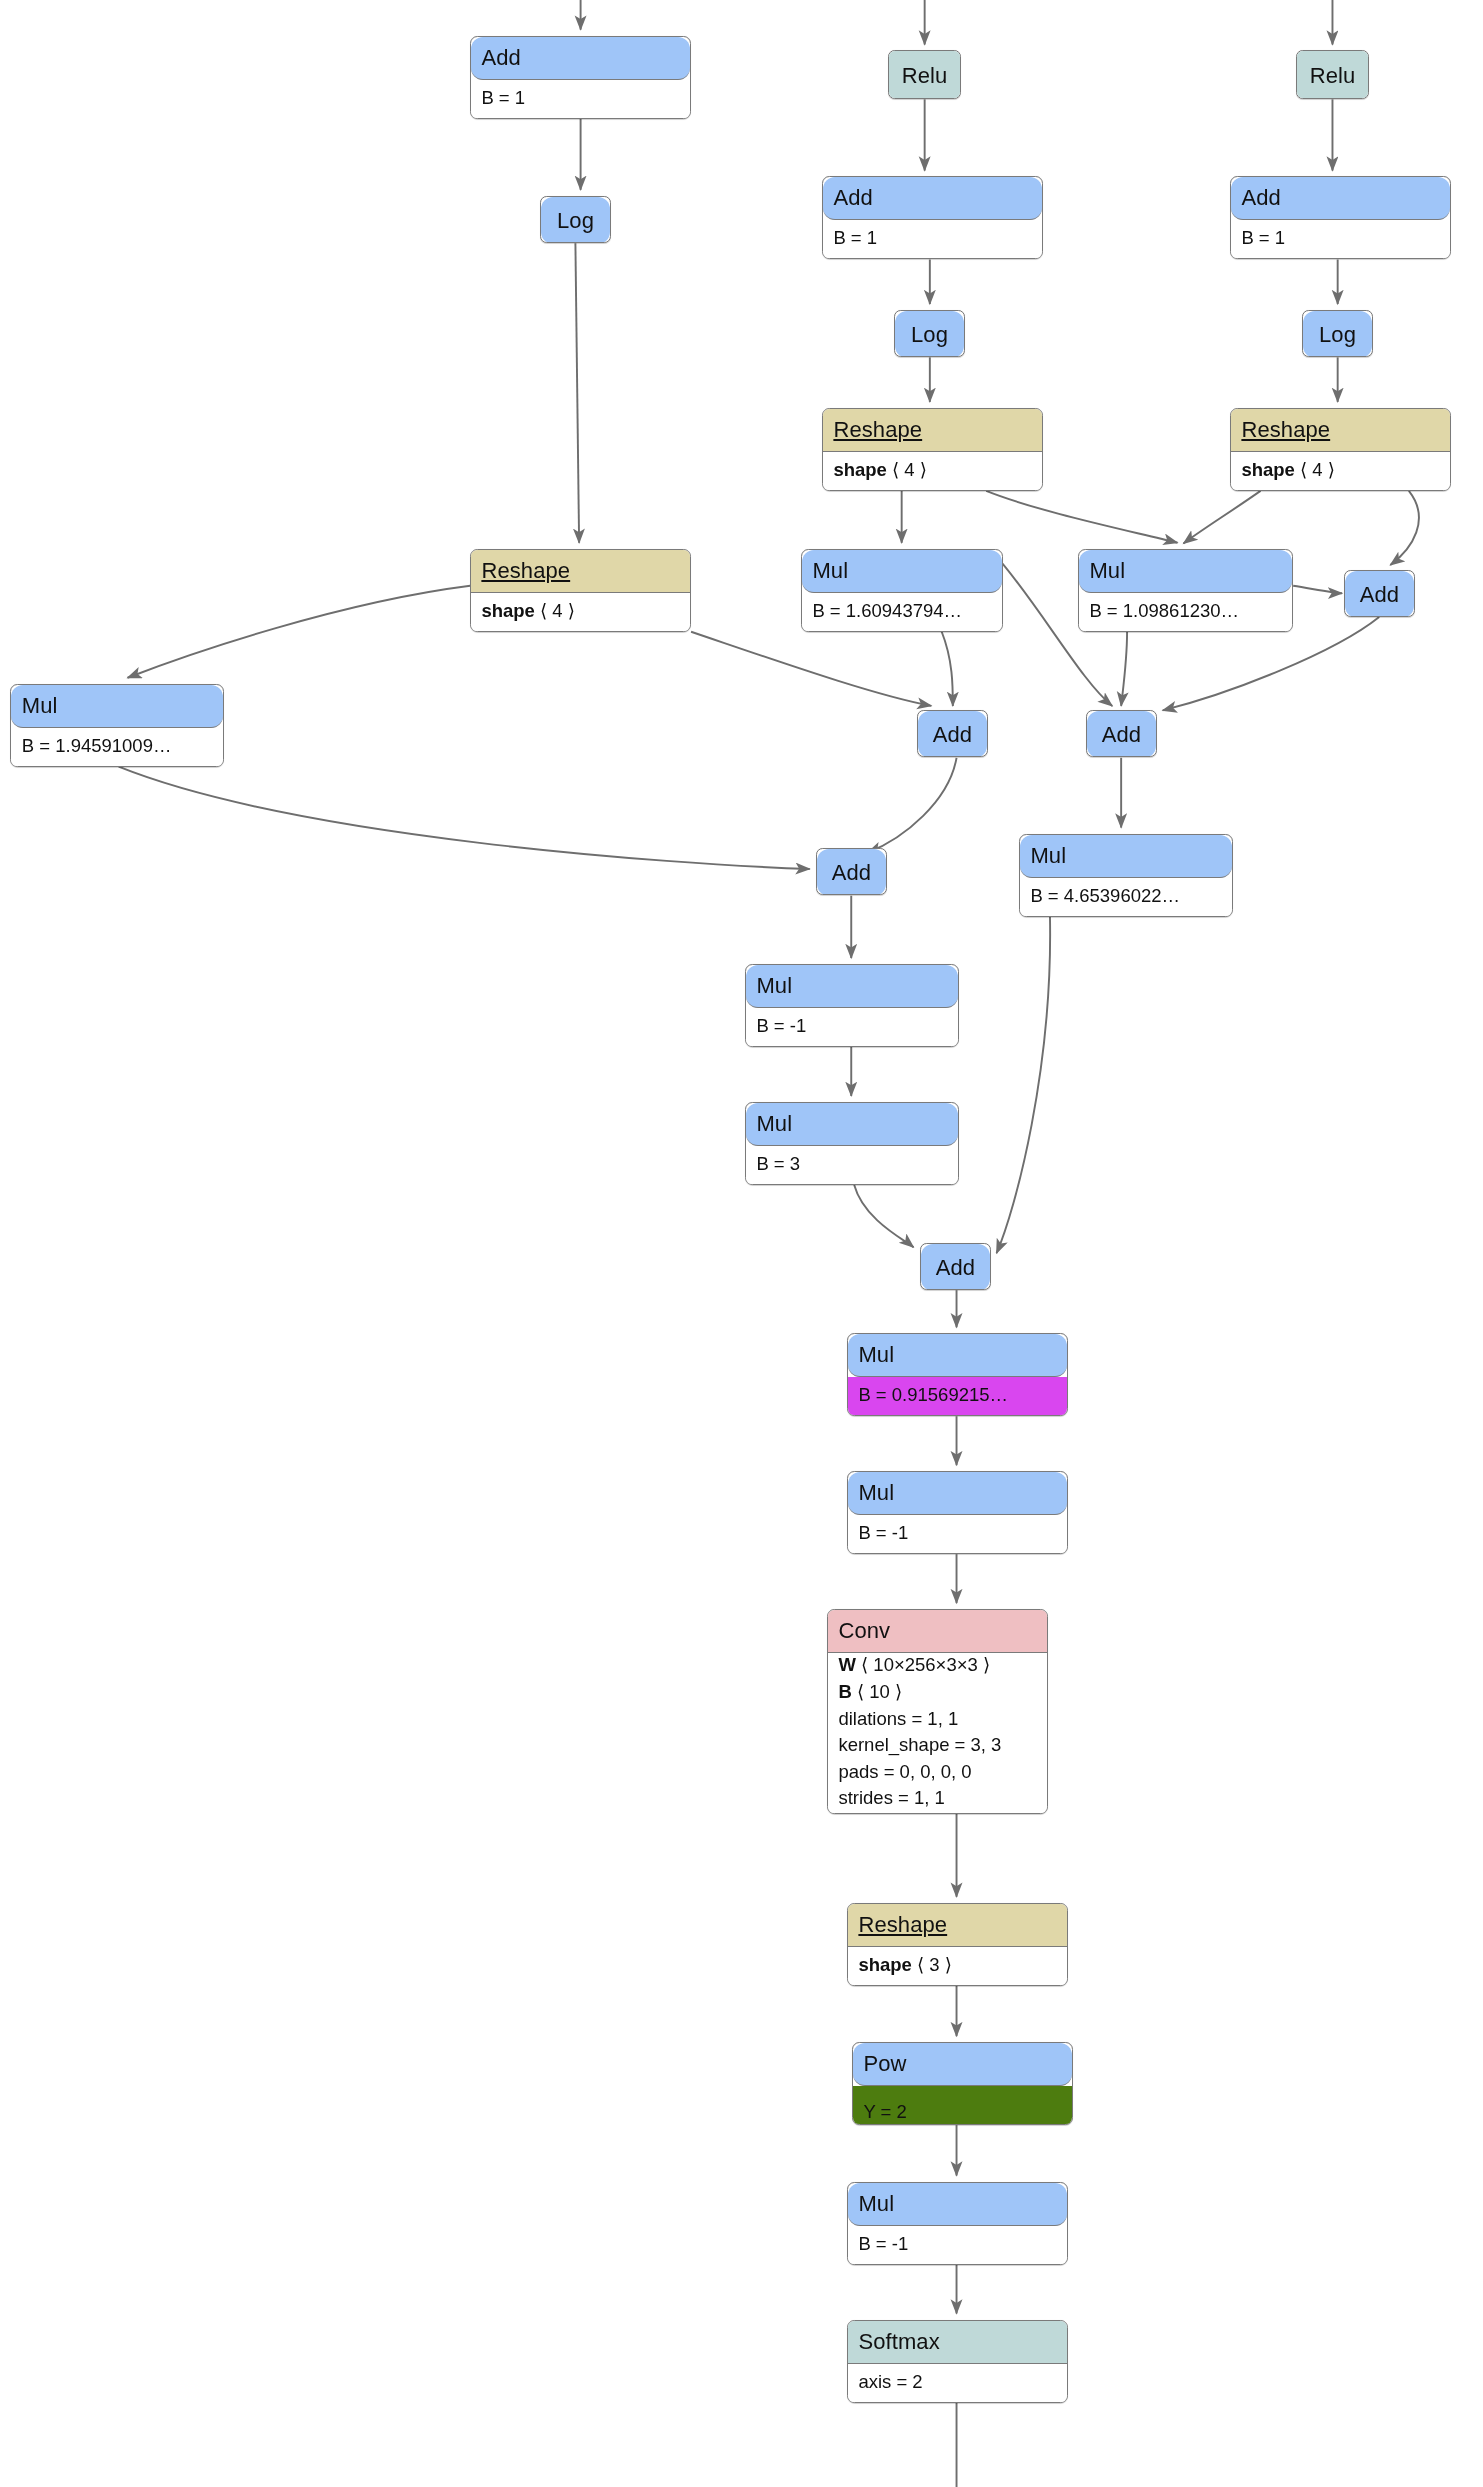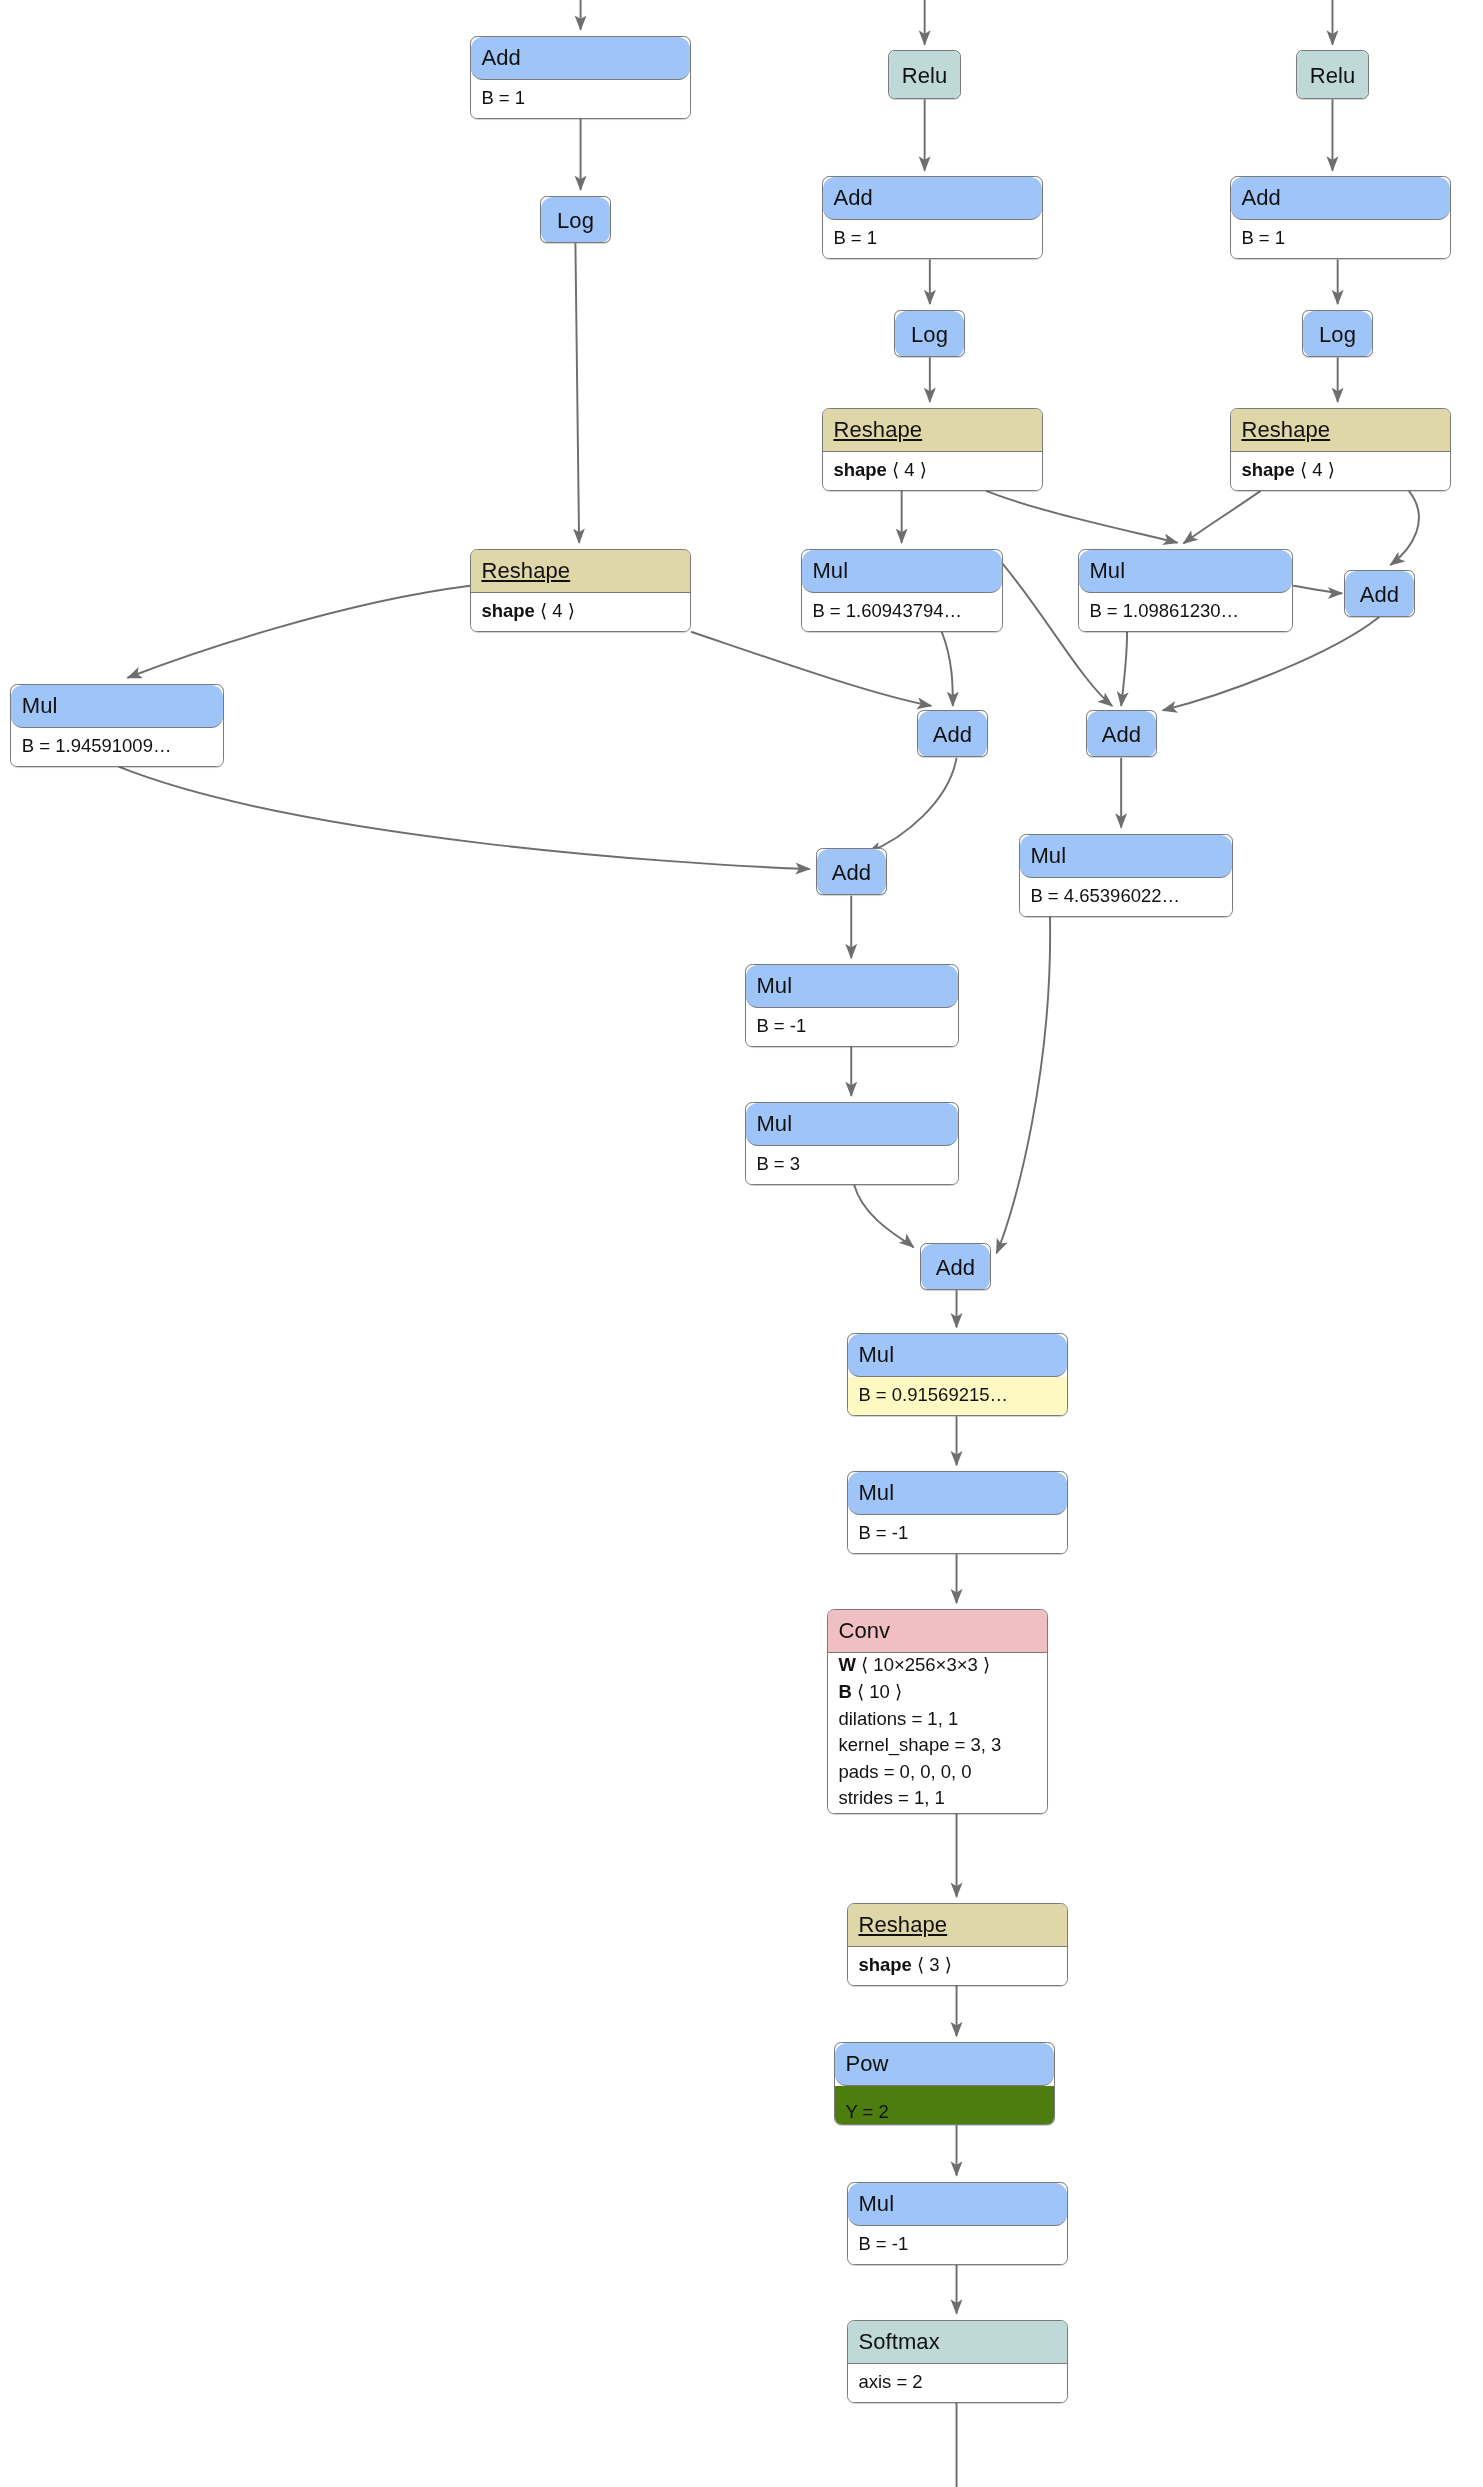"B = 0.91569215…" div.node-body { background: #fef9c3 -> #d946ef }
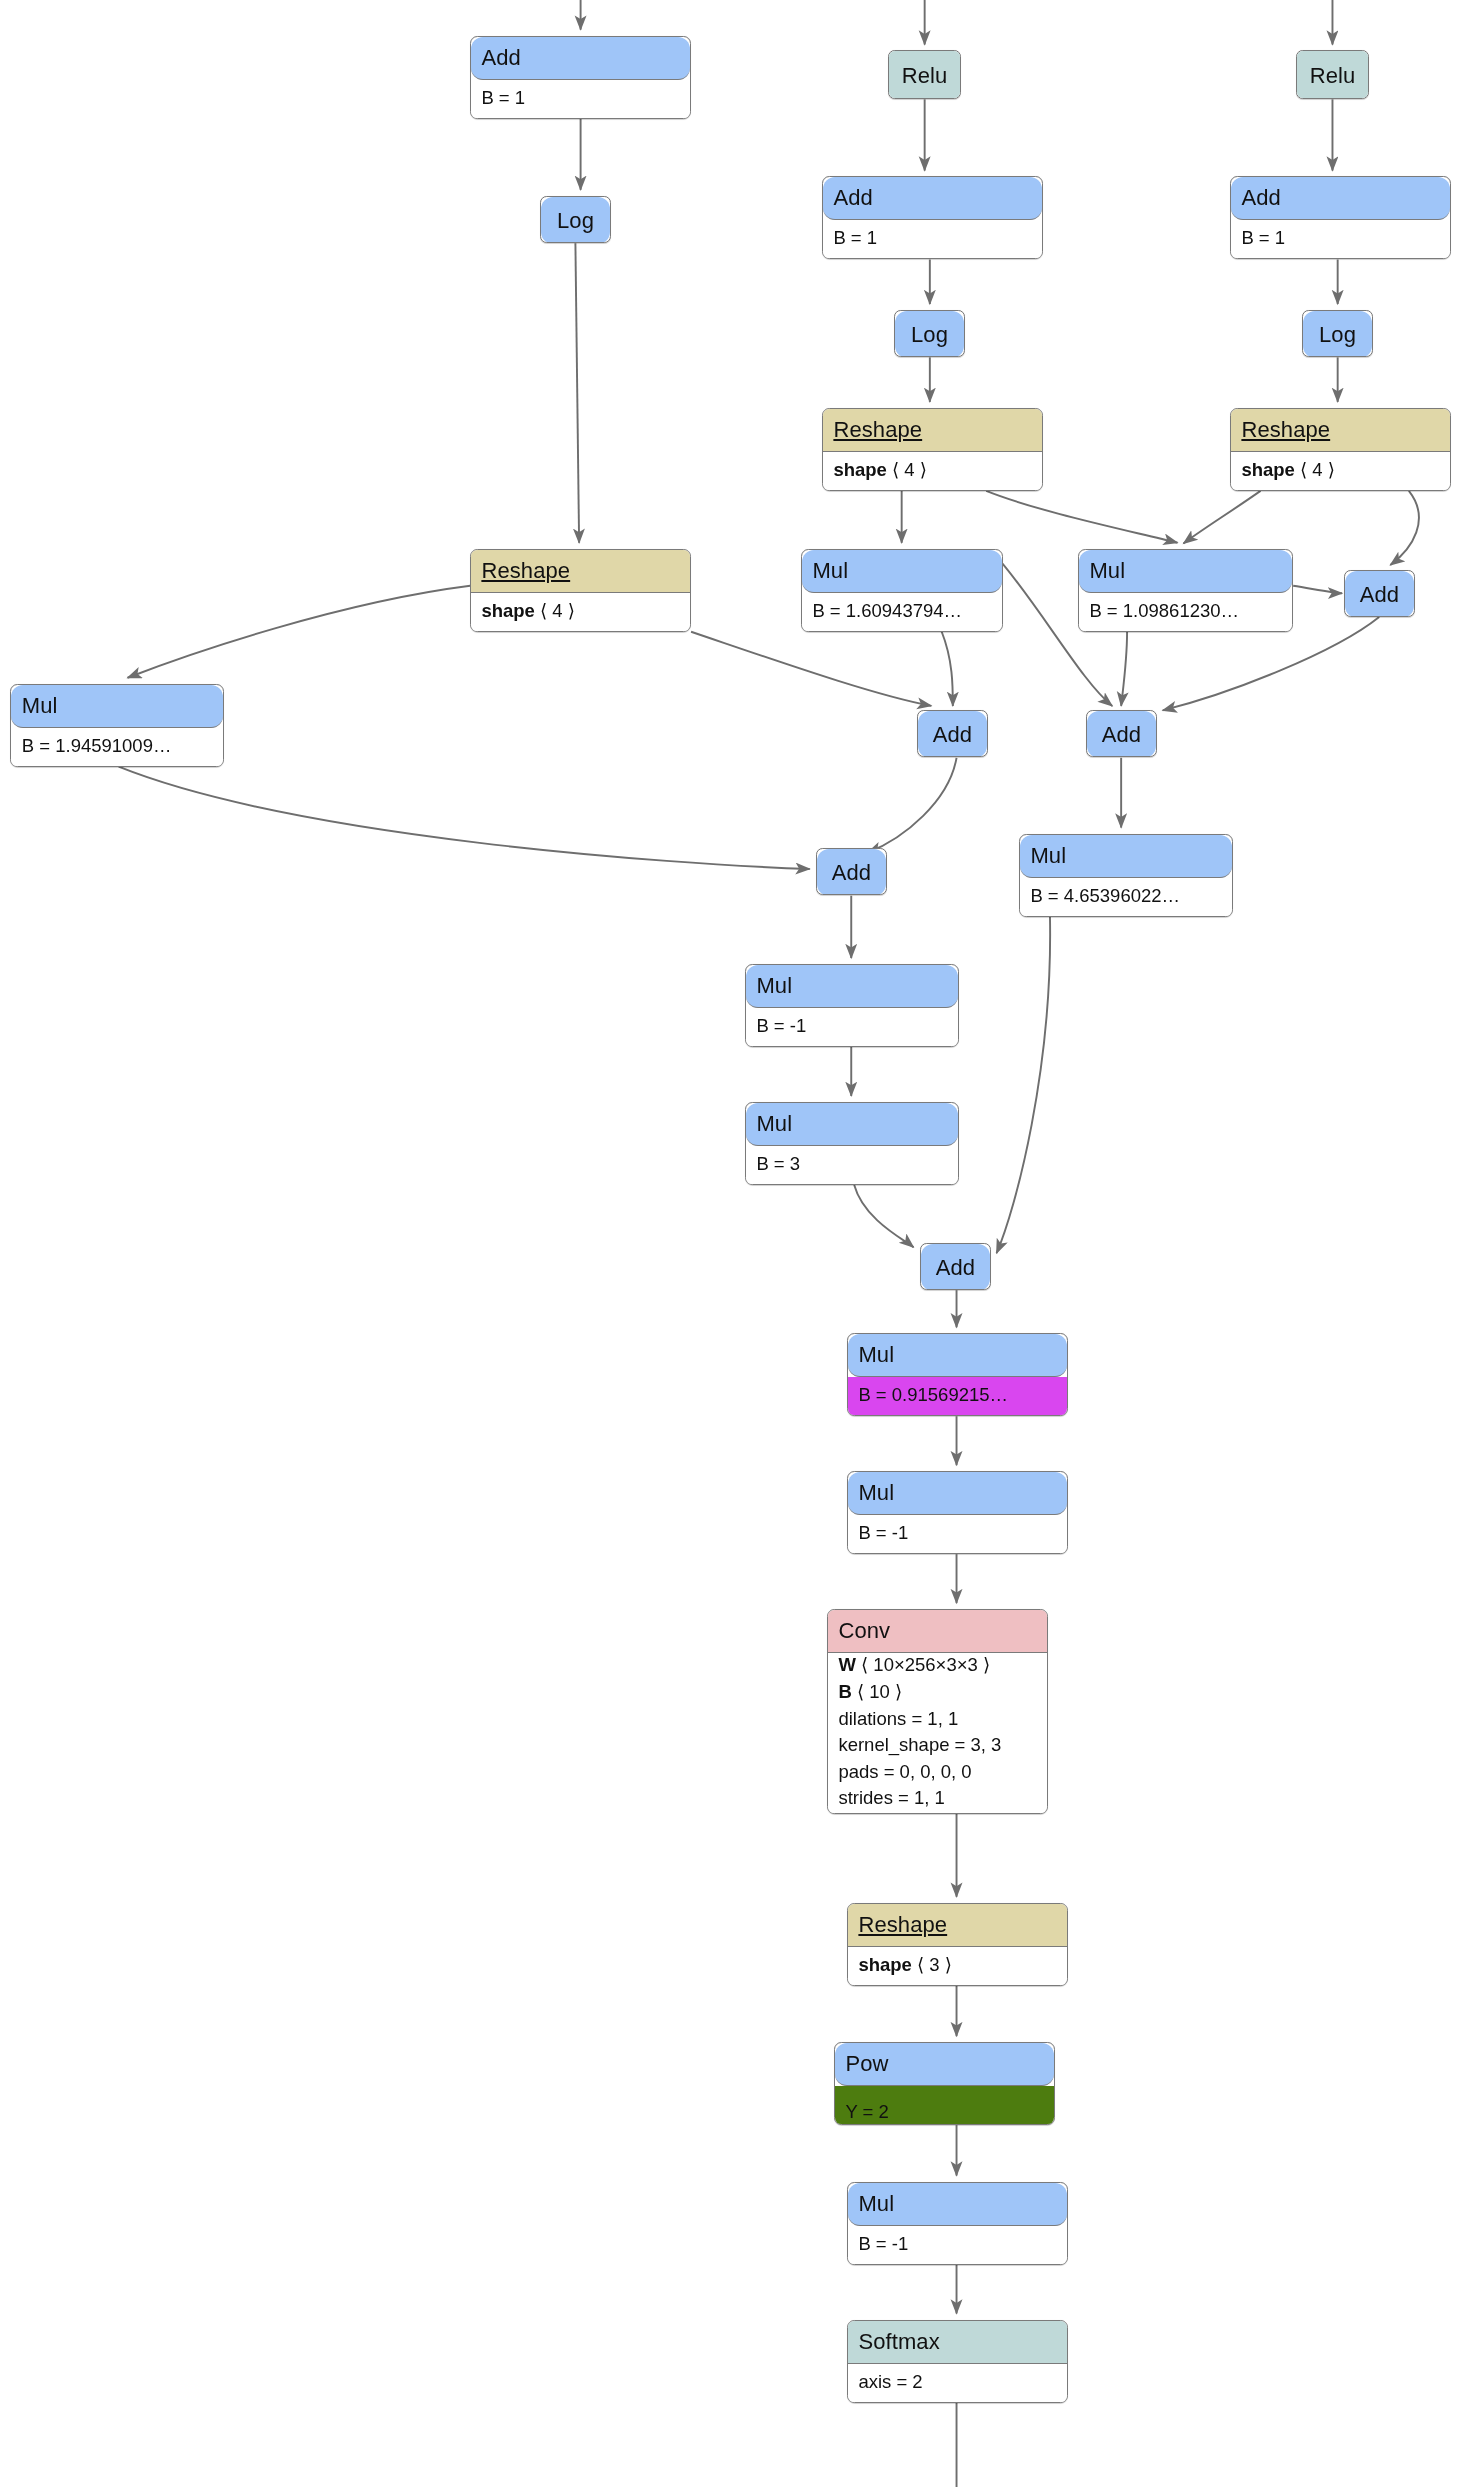"Pow" div.node { left: 834px -> 852px }
